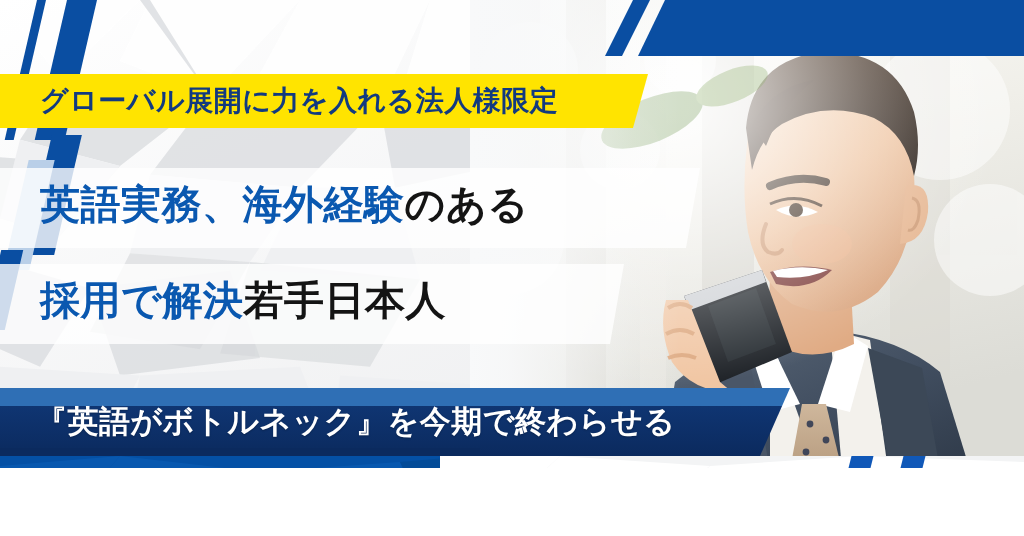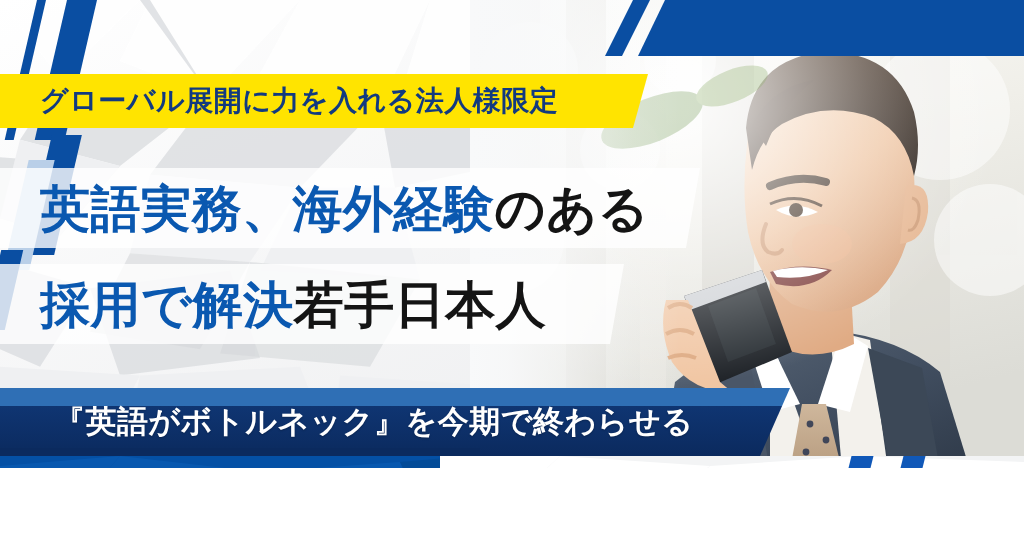"英語実務、海外経験のある" .headline { font-size: 50px -> 40px }
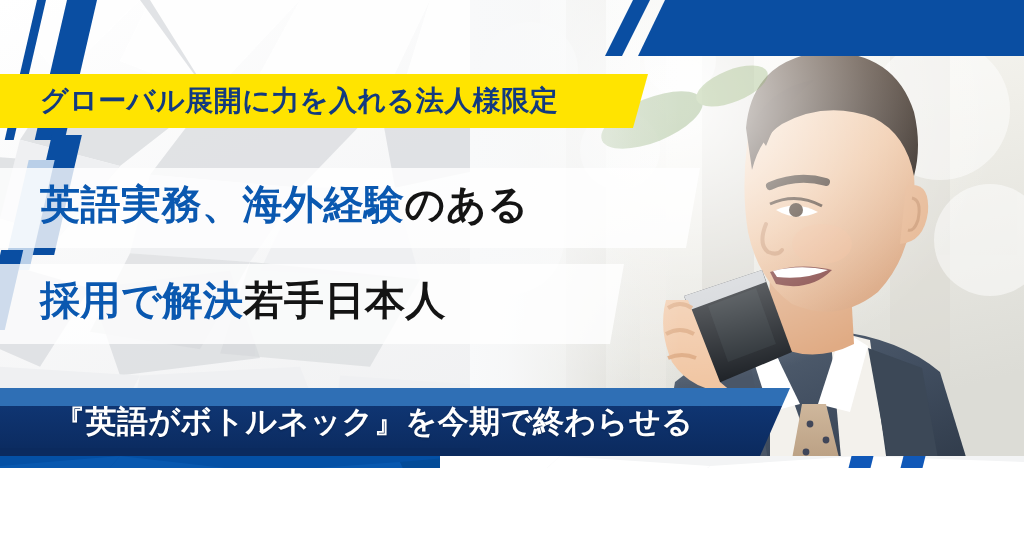"『英語がボトルネック』を今期で終わらせる" .bottom-bar .txt { margin-left: 54px -> 36px }
